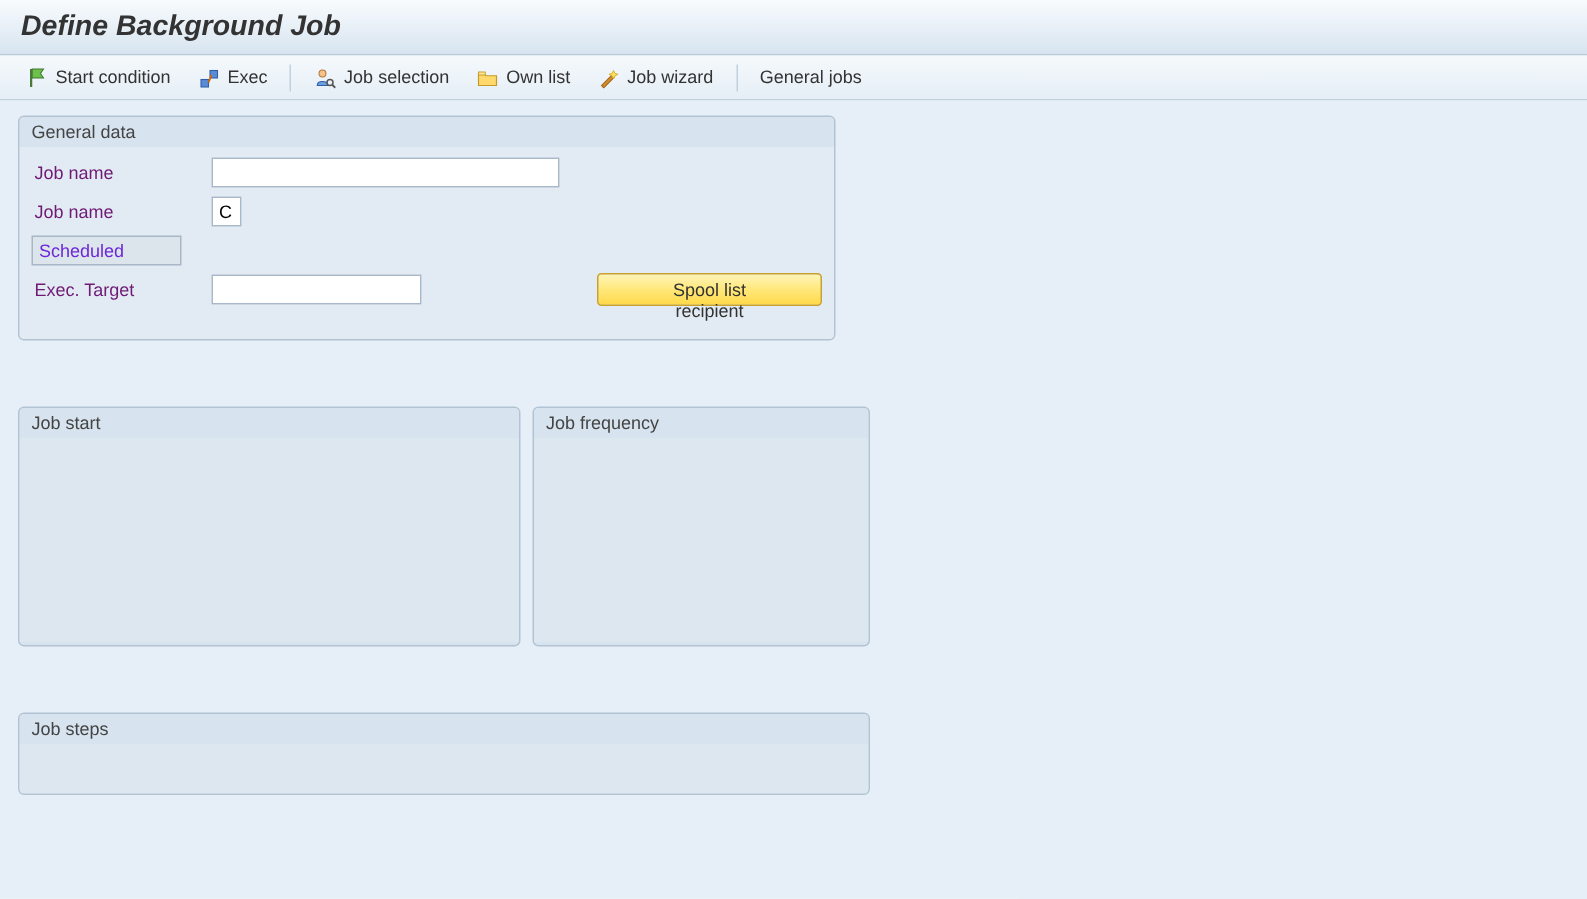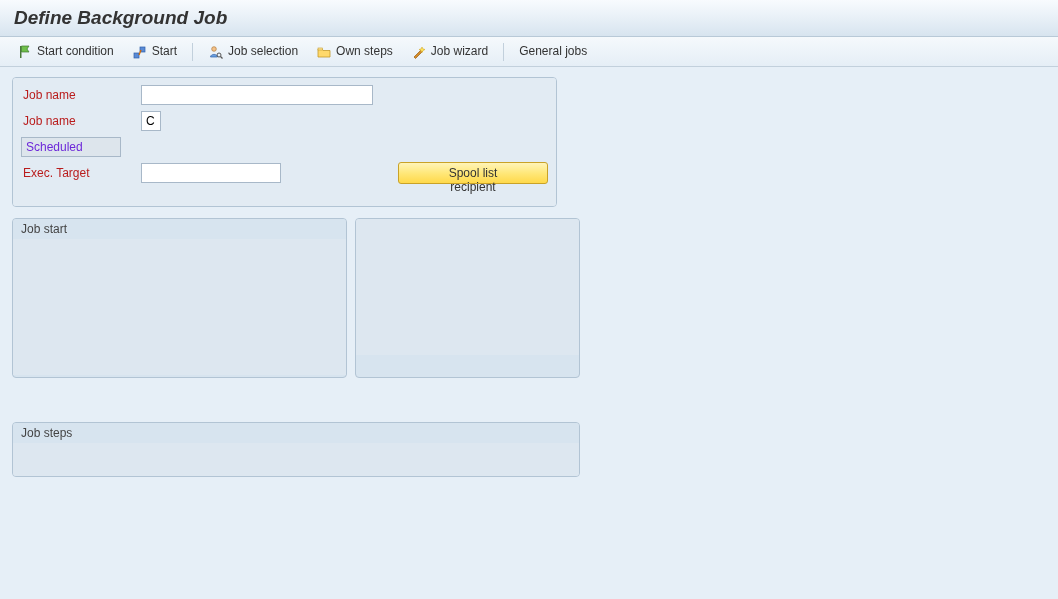"Start" span { text: Start -> Exec }
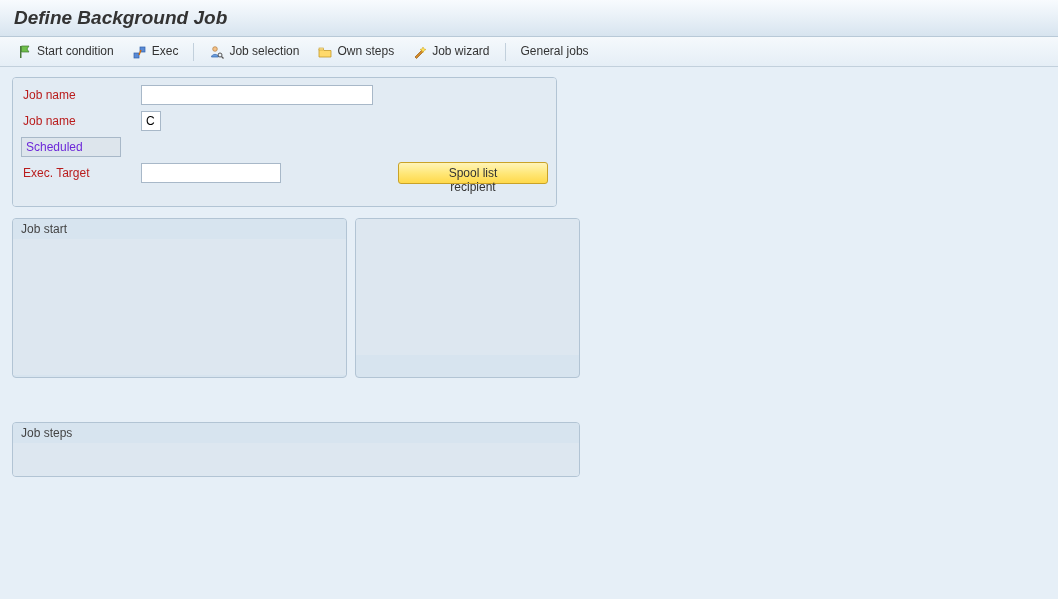"Own steps" span { text: steps -> list }
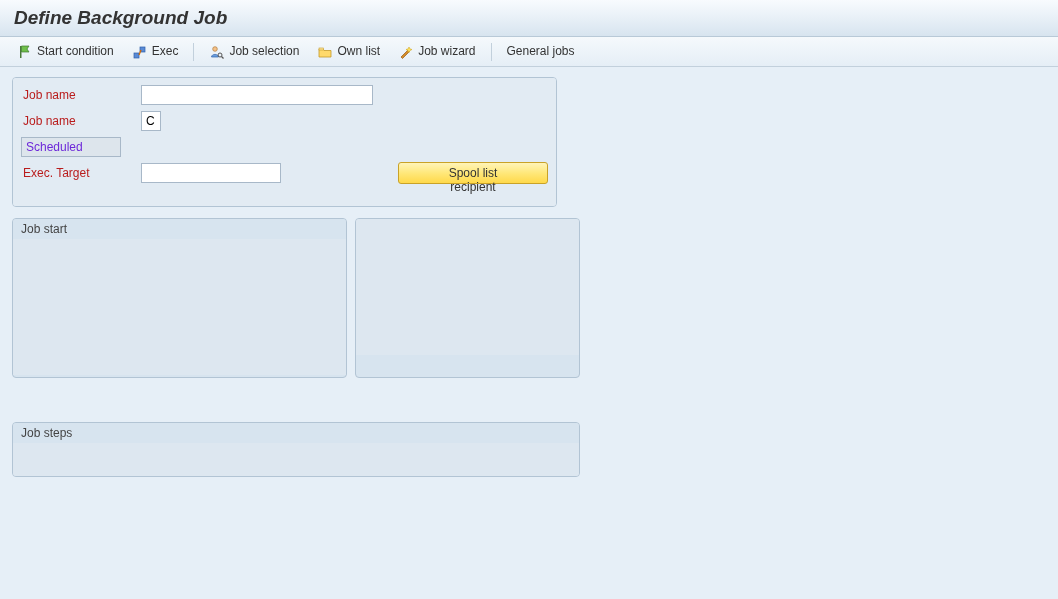"General data" div.group-title { html: none -> <div>General data</div> }
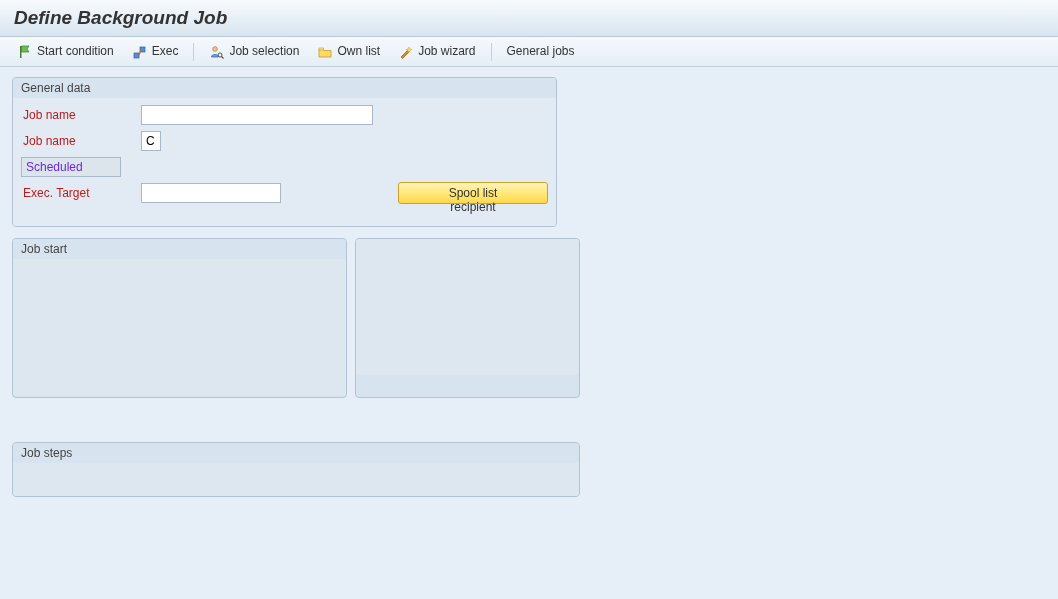"Job name" .form-label { color: #b91c1c -> #701a75 }
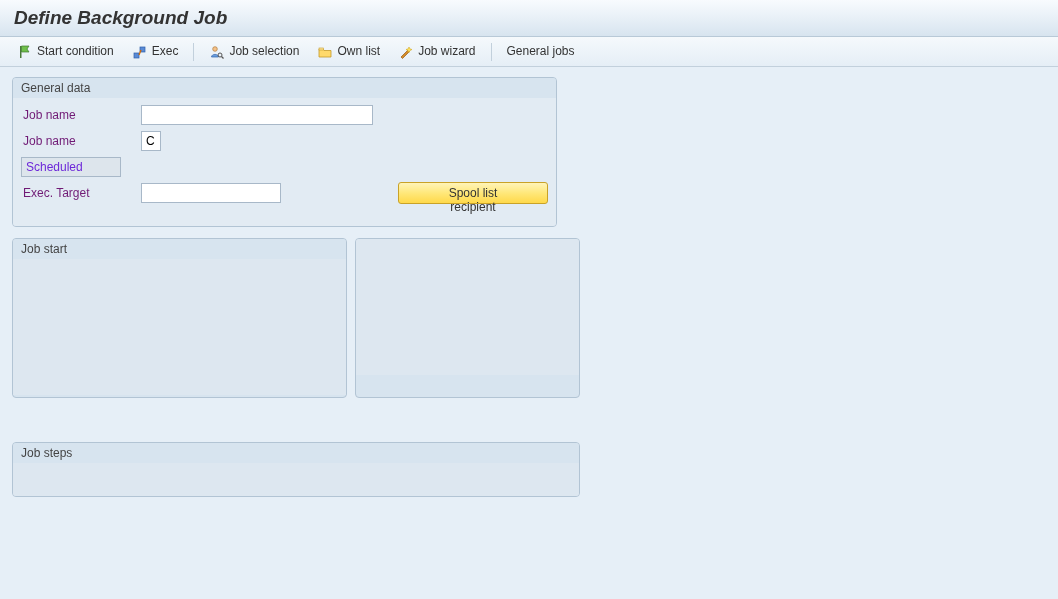"Job start" .row2 { margin-top: 11px -> 44px }
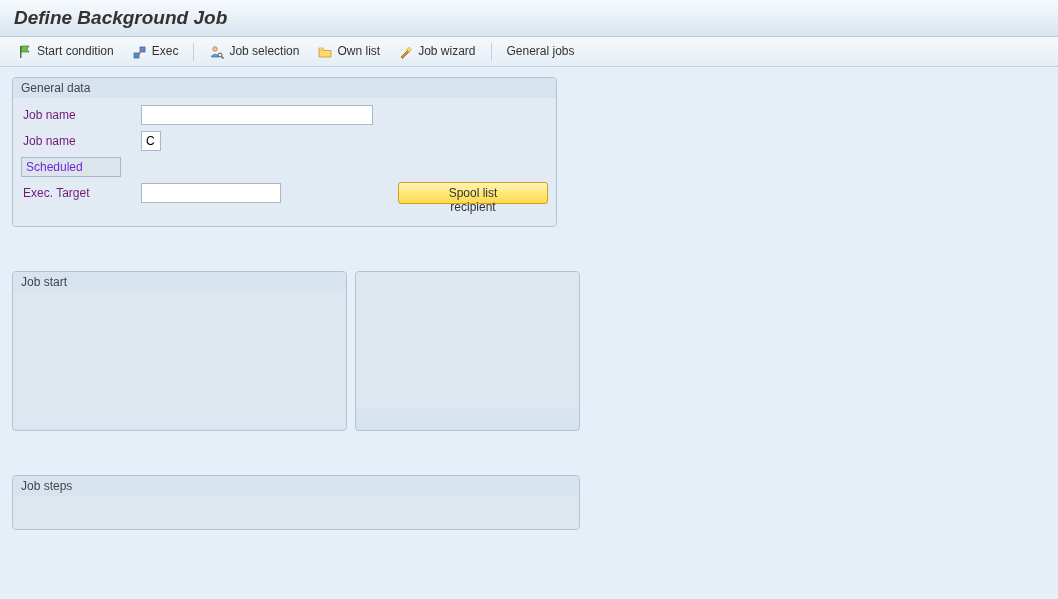"Job frequency" div.group-title { html: none -> <div>Job frequency</div> }
